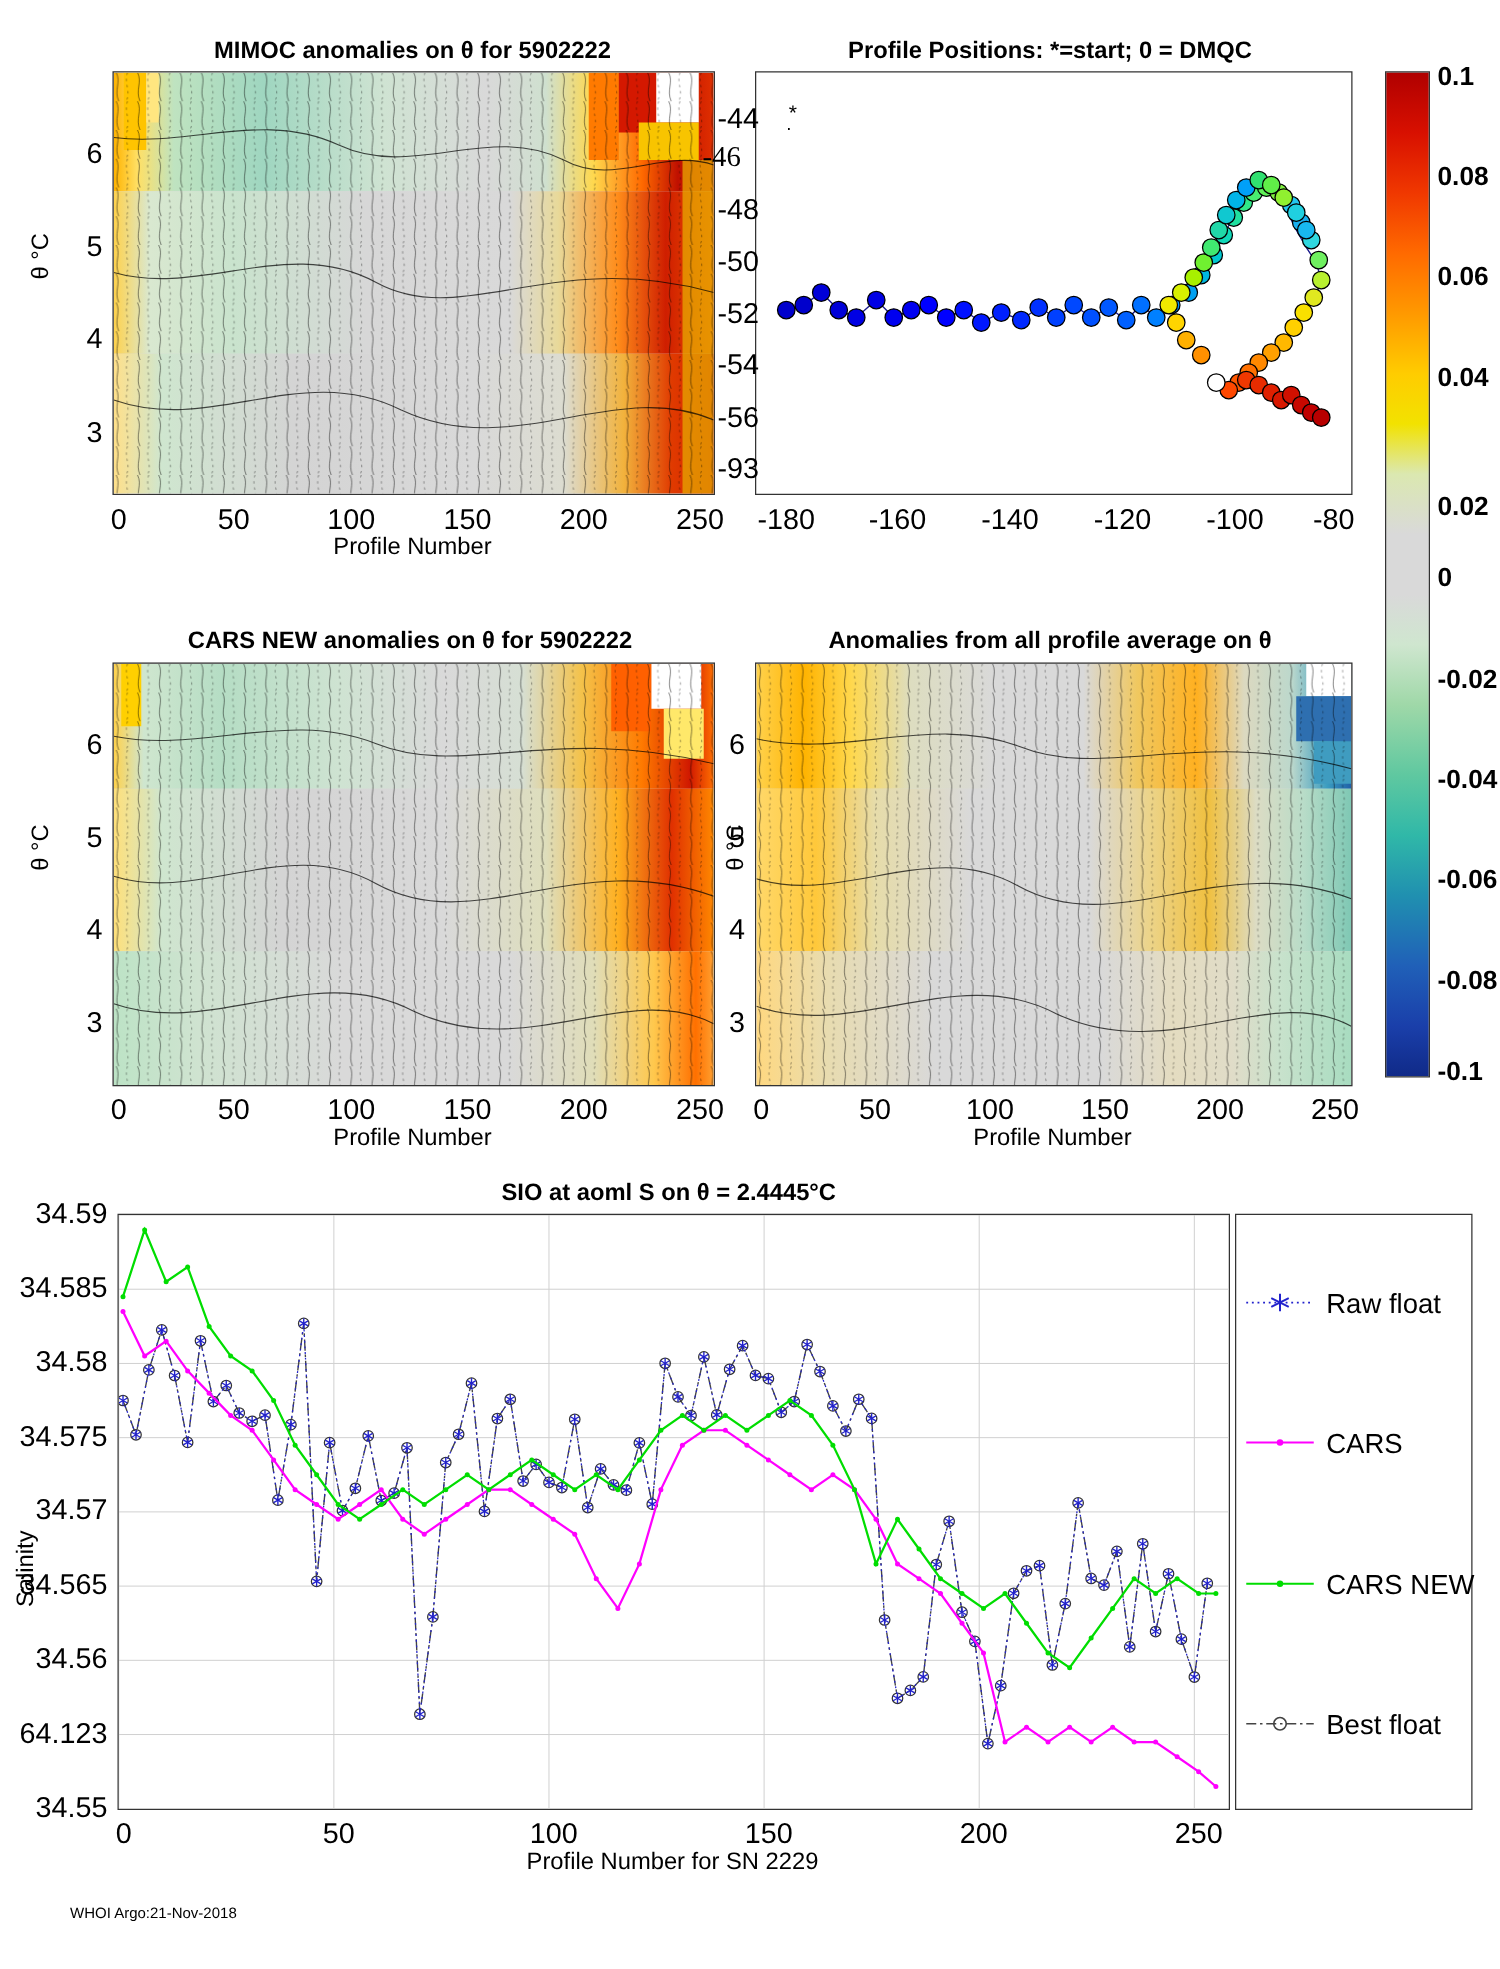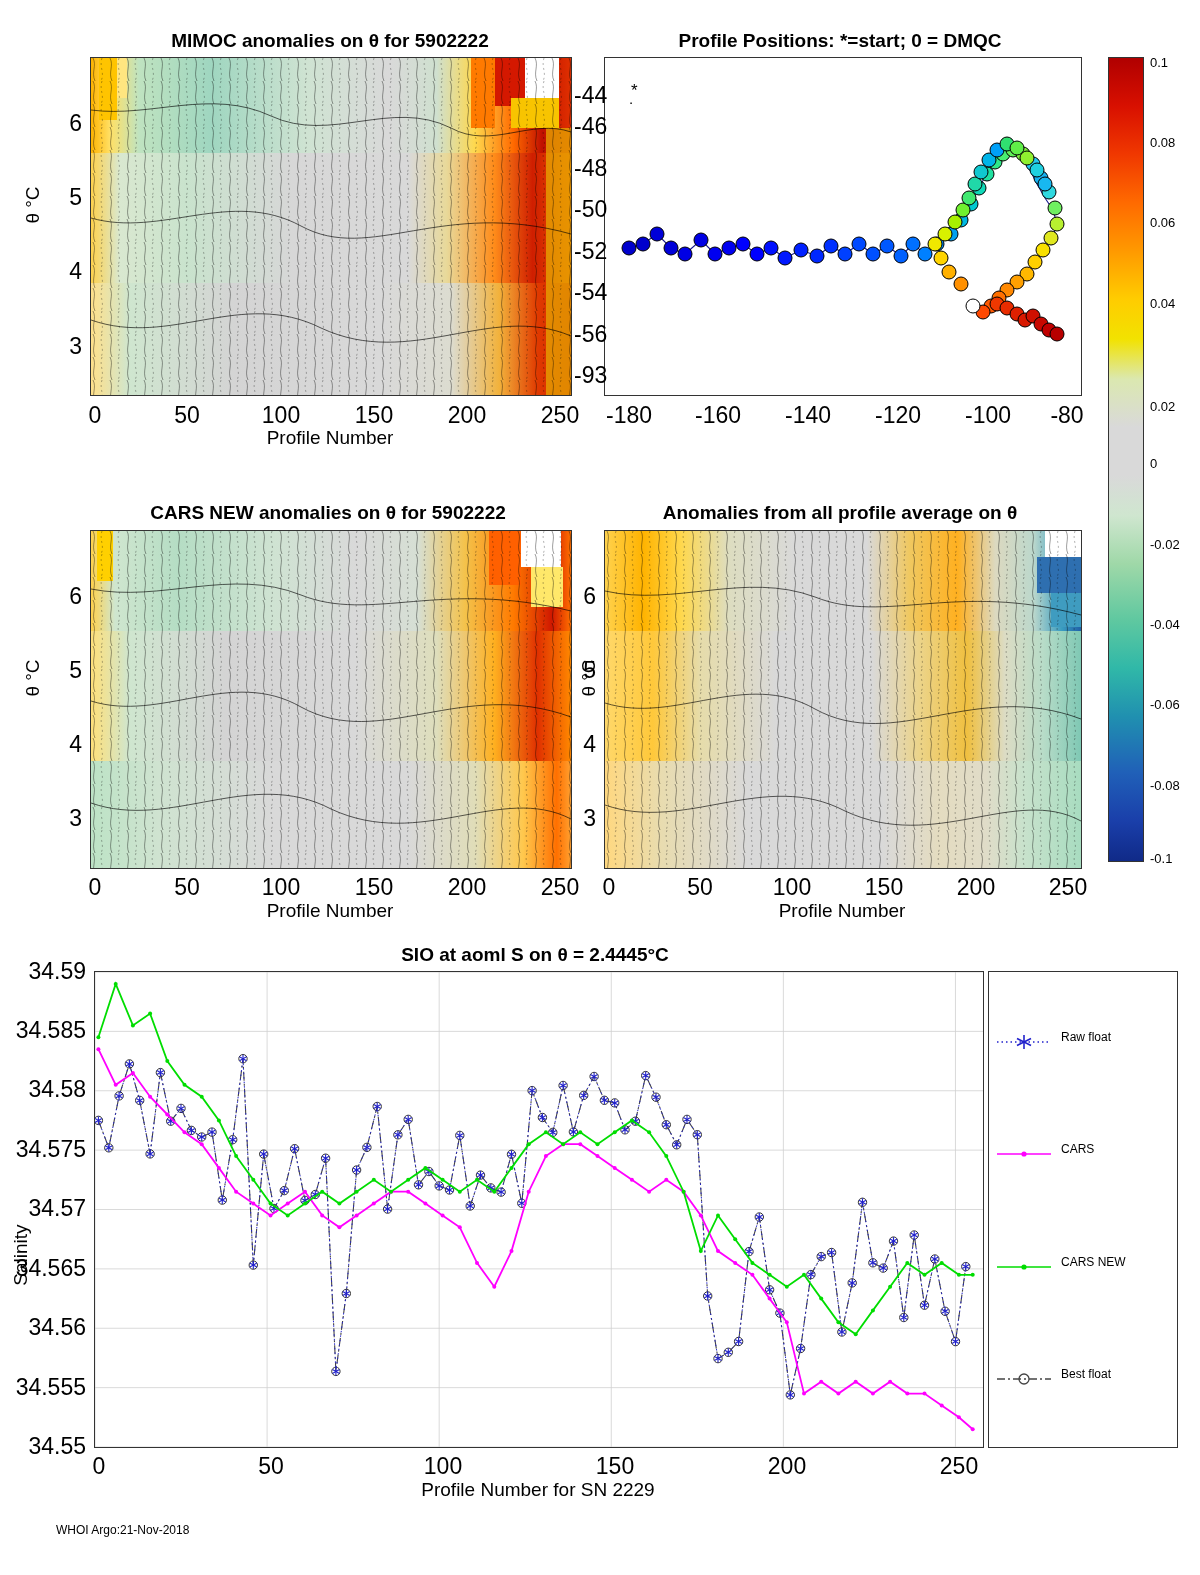"0.1" .cbtick { font-size: 13px -> 21px; font-weight: none -> bold }
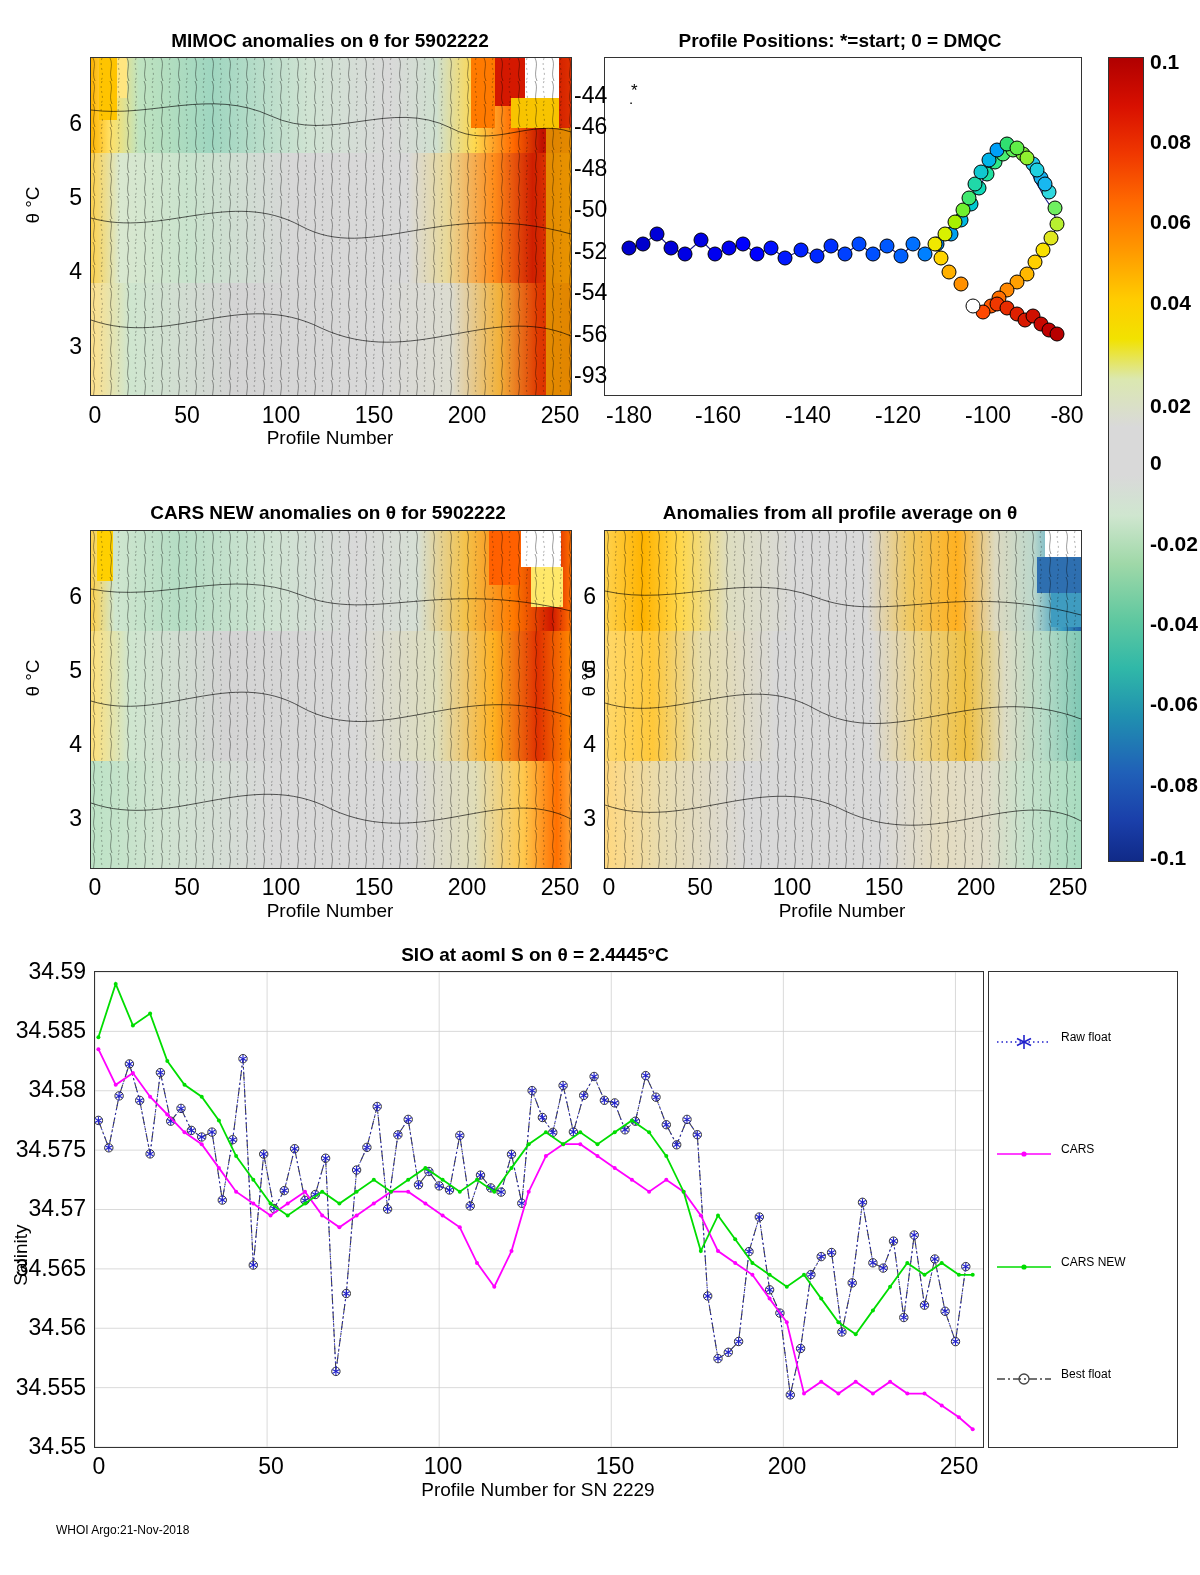"-46" div.tick { font-family: none -> Liberation Serif, serif; left: 574px -> 562px }
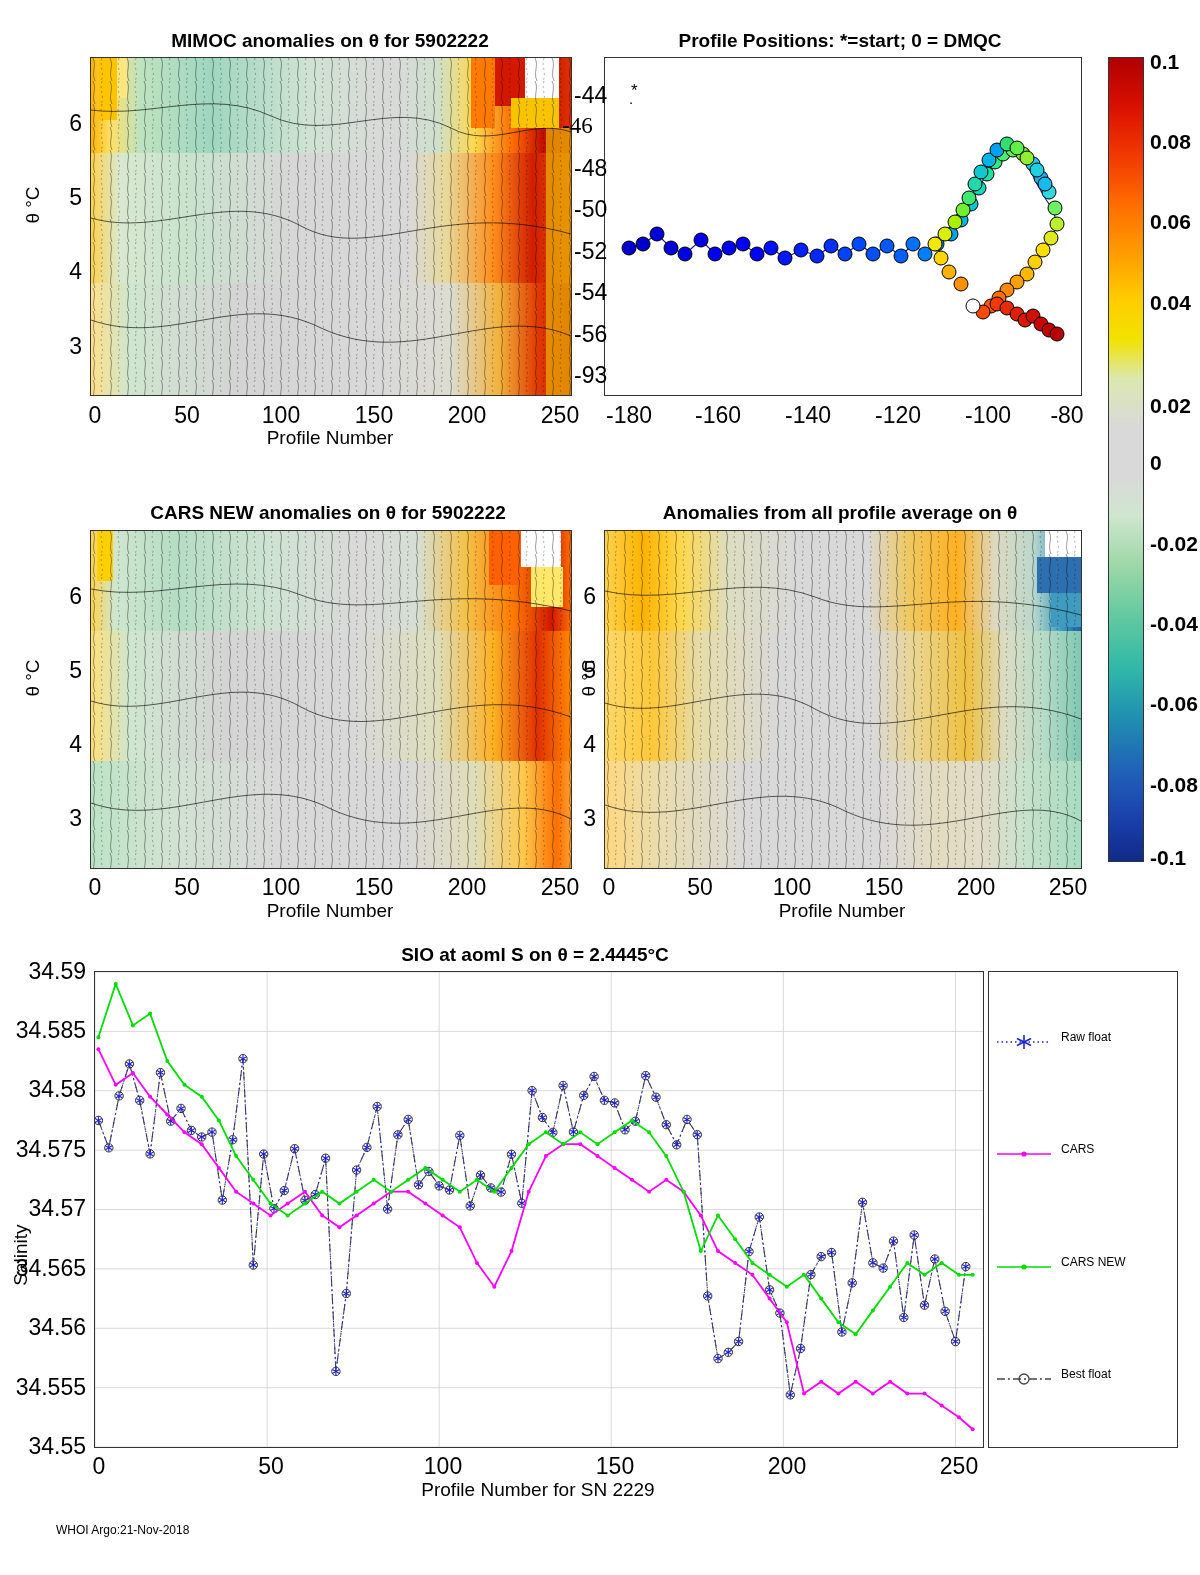"Raw float" .legitem { font-size: 12px -> 22px }
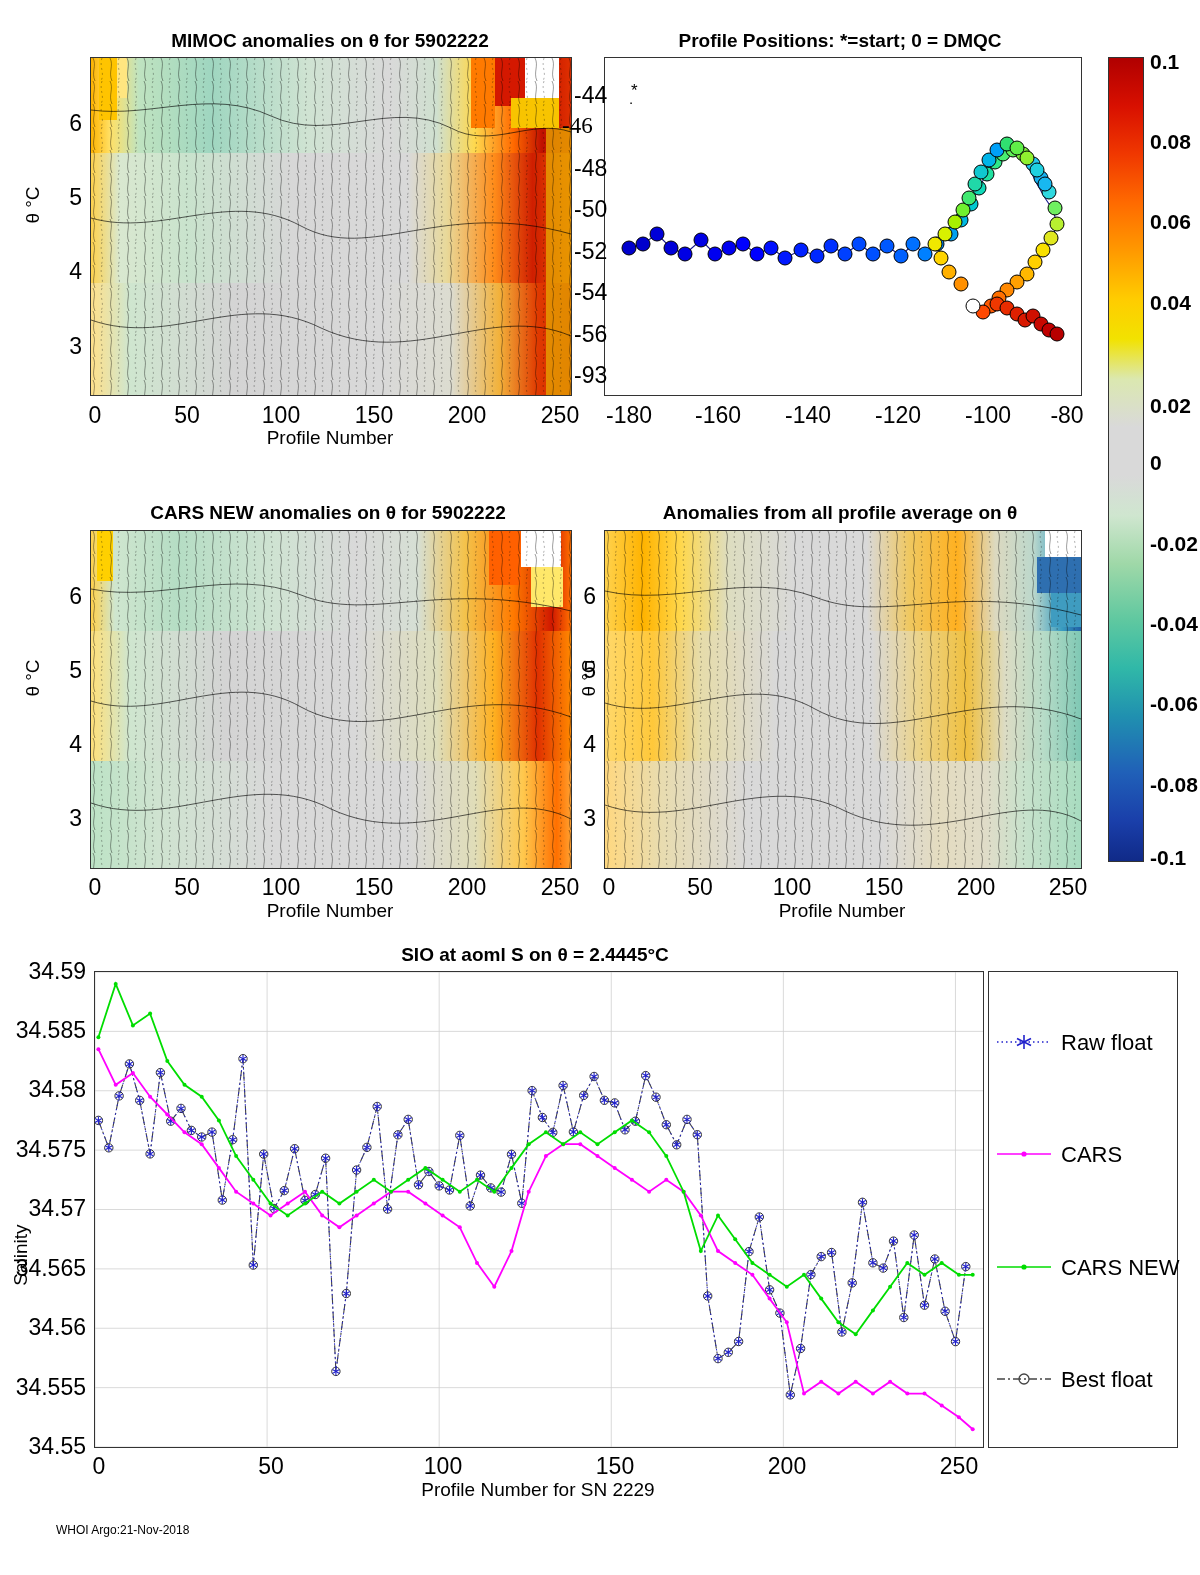"34.555" div.tick { text: 34.555 -> 64.123 }
